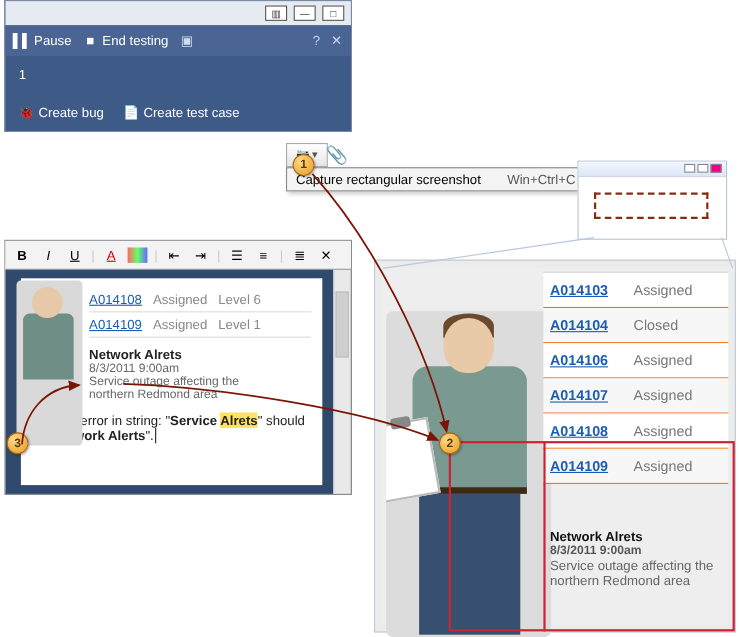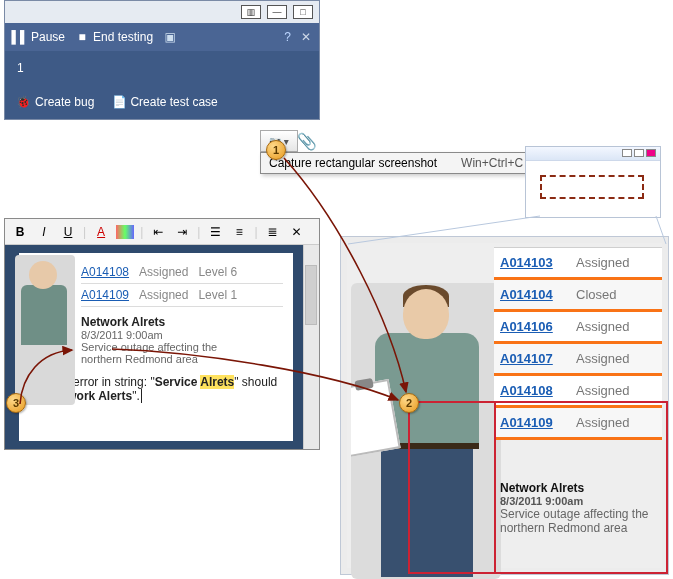"A014103" .trow { border-bottom: 3px solid #f97316 -> 1px solid #f97316 }
